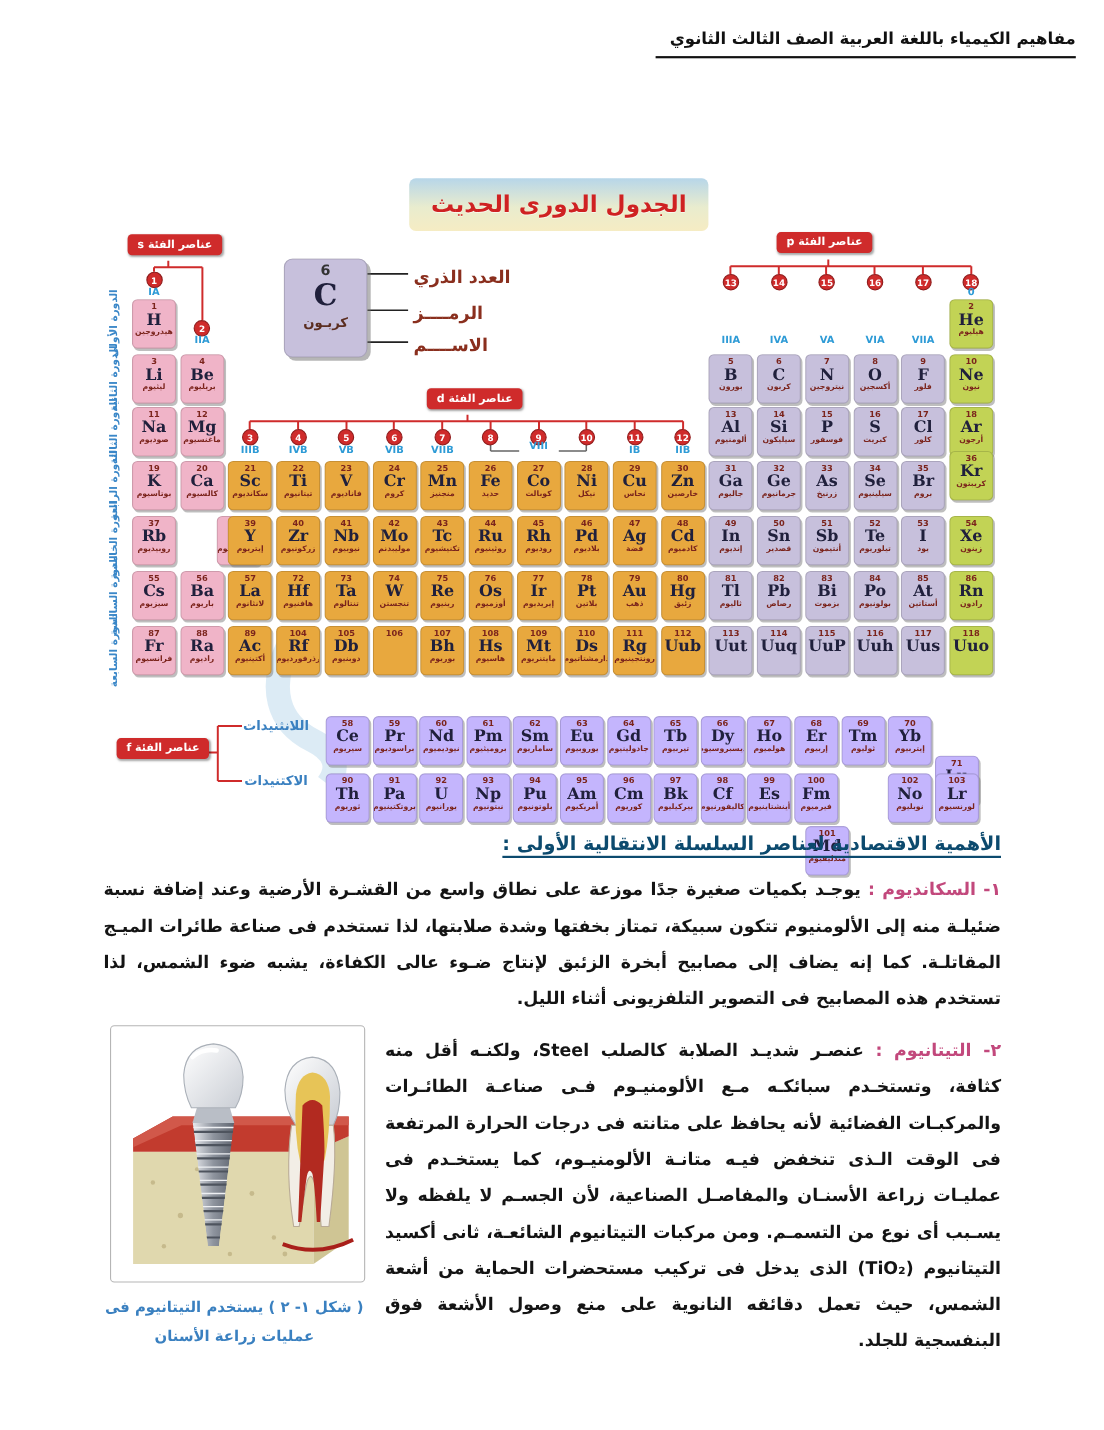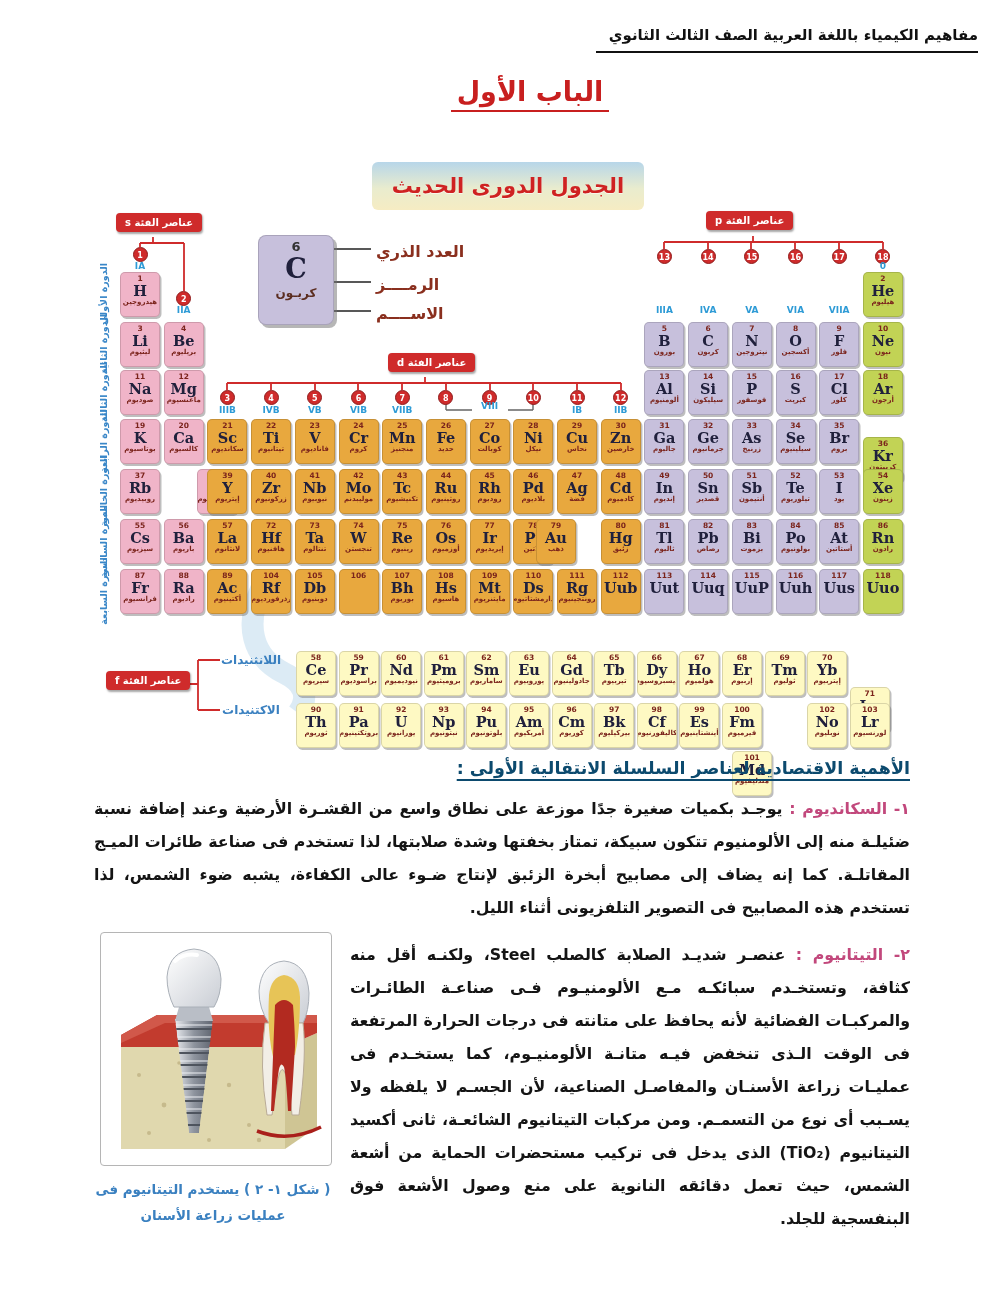"الباب الأول" div.chap { html: <div><span>الباب الأول</span></div> -> none }
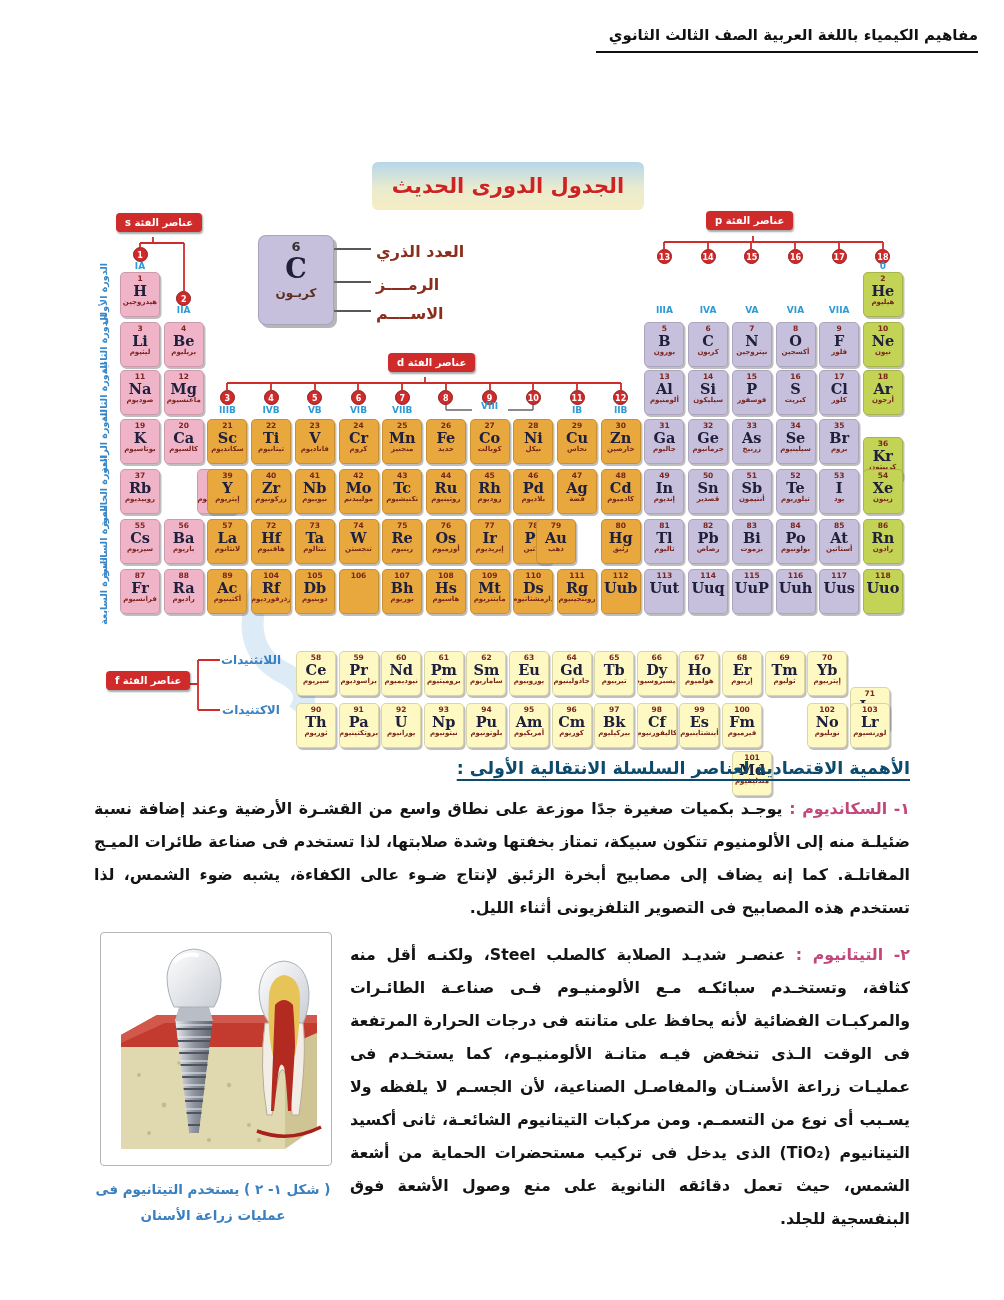"36" div.cell { top: 232px -> 205px }
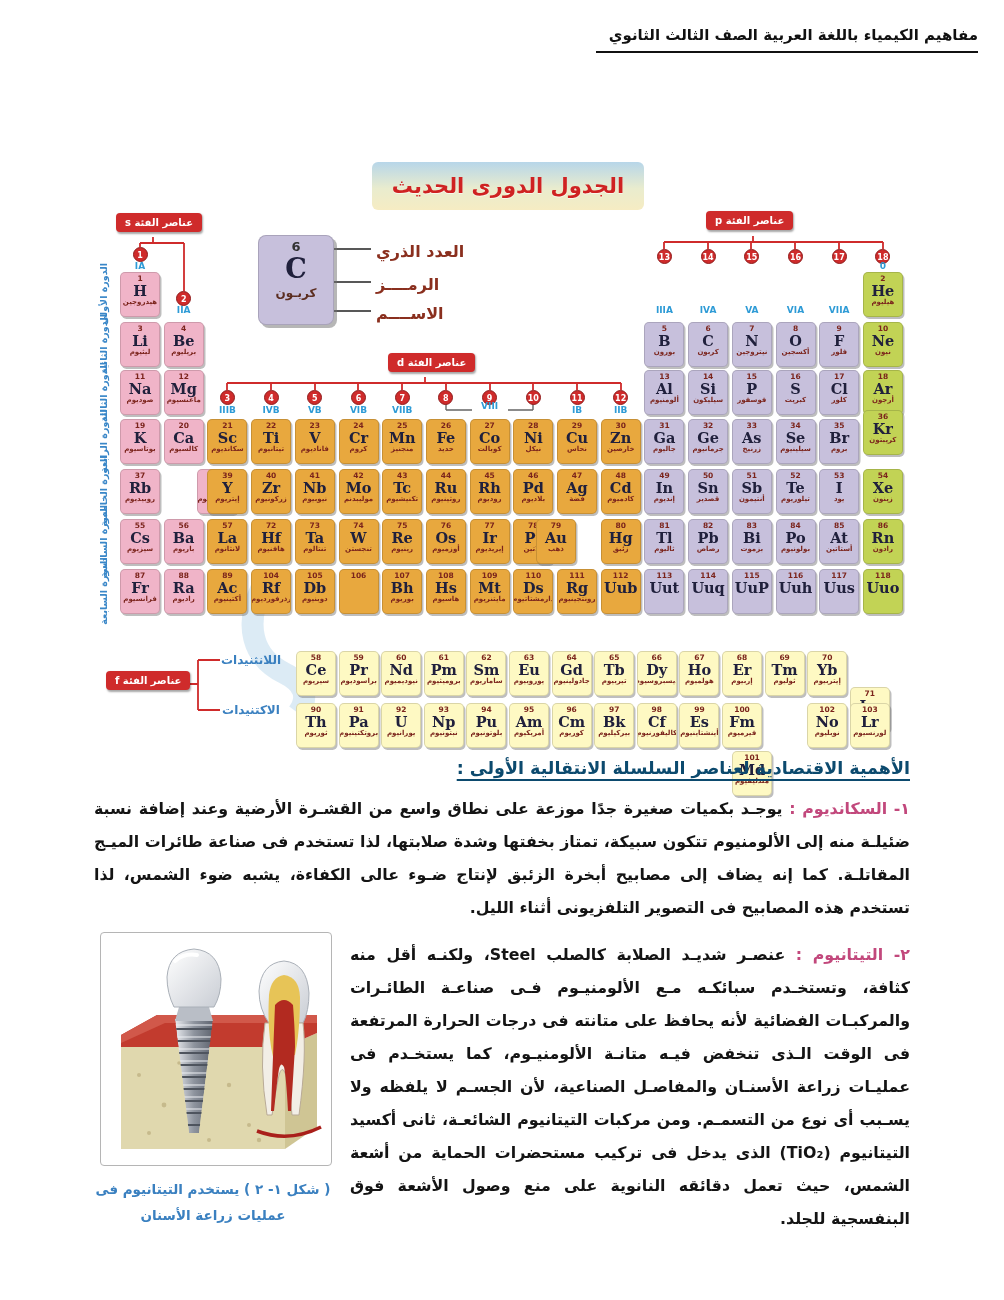"79" div.cell { left: 536px -> 557px }
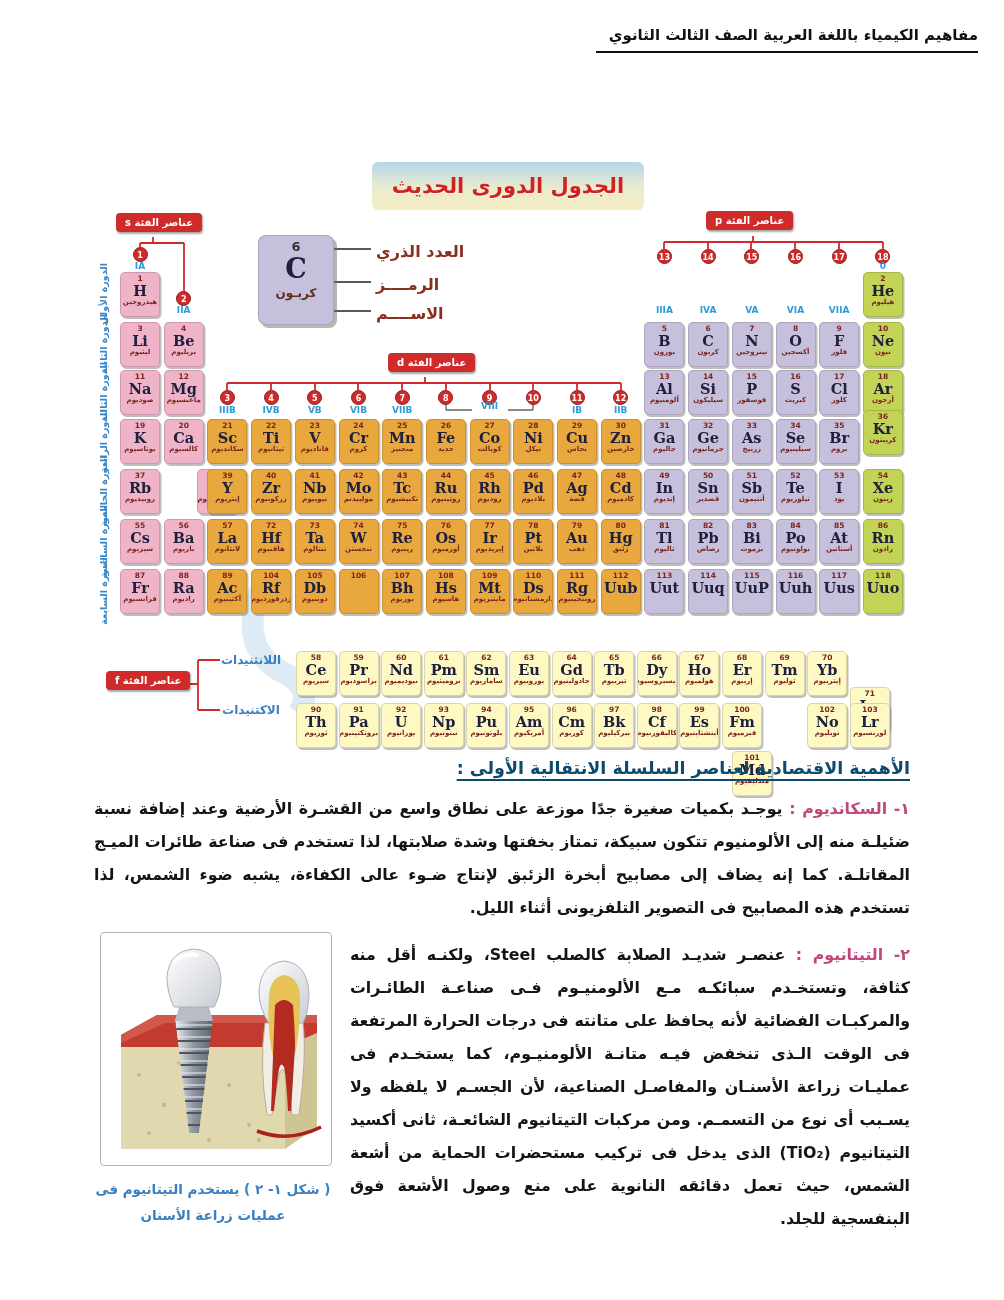"58" .blk-f { background: #fef9c3 -> #c4b5fd }
